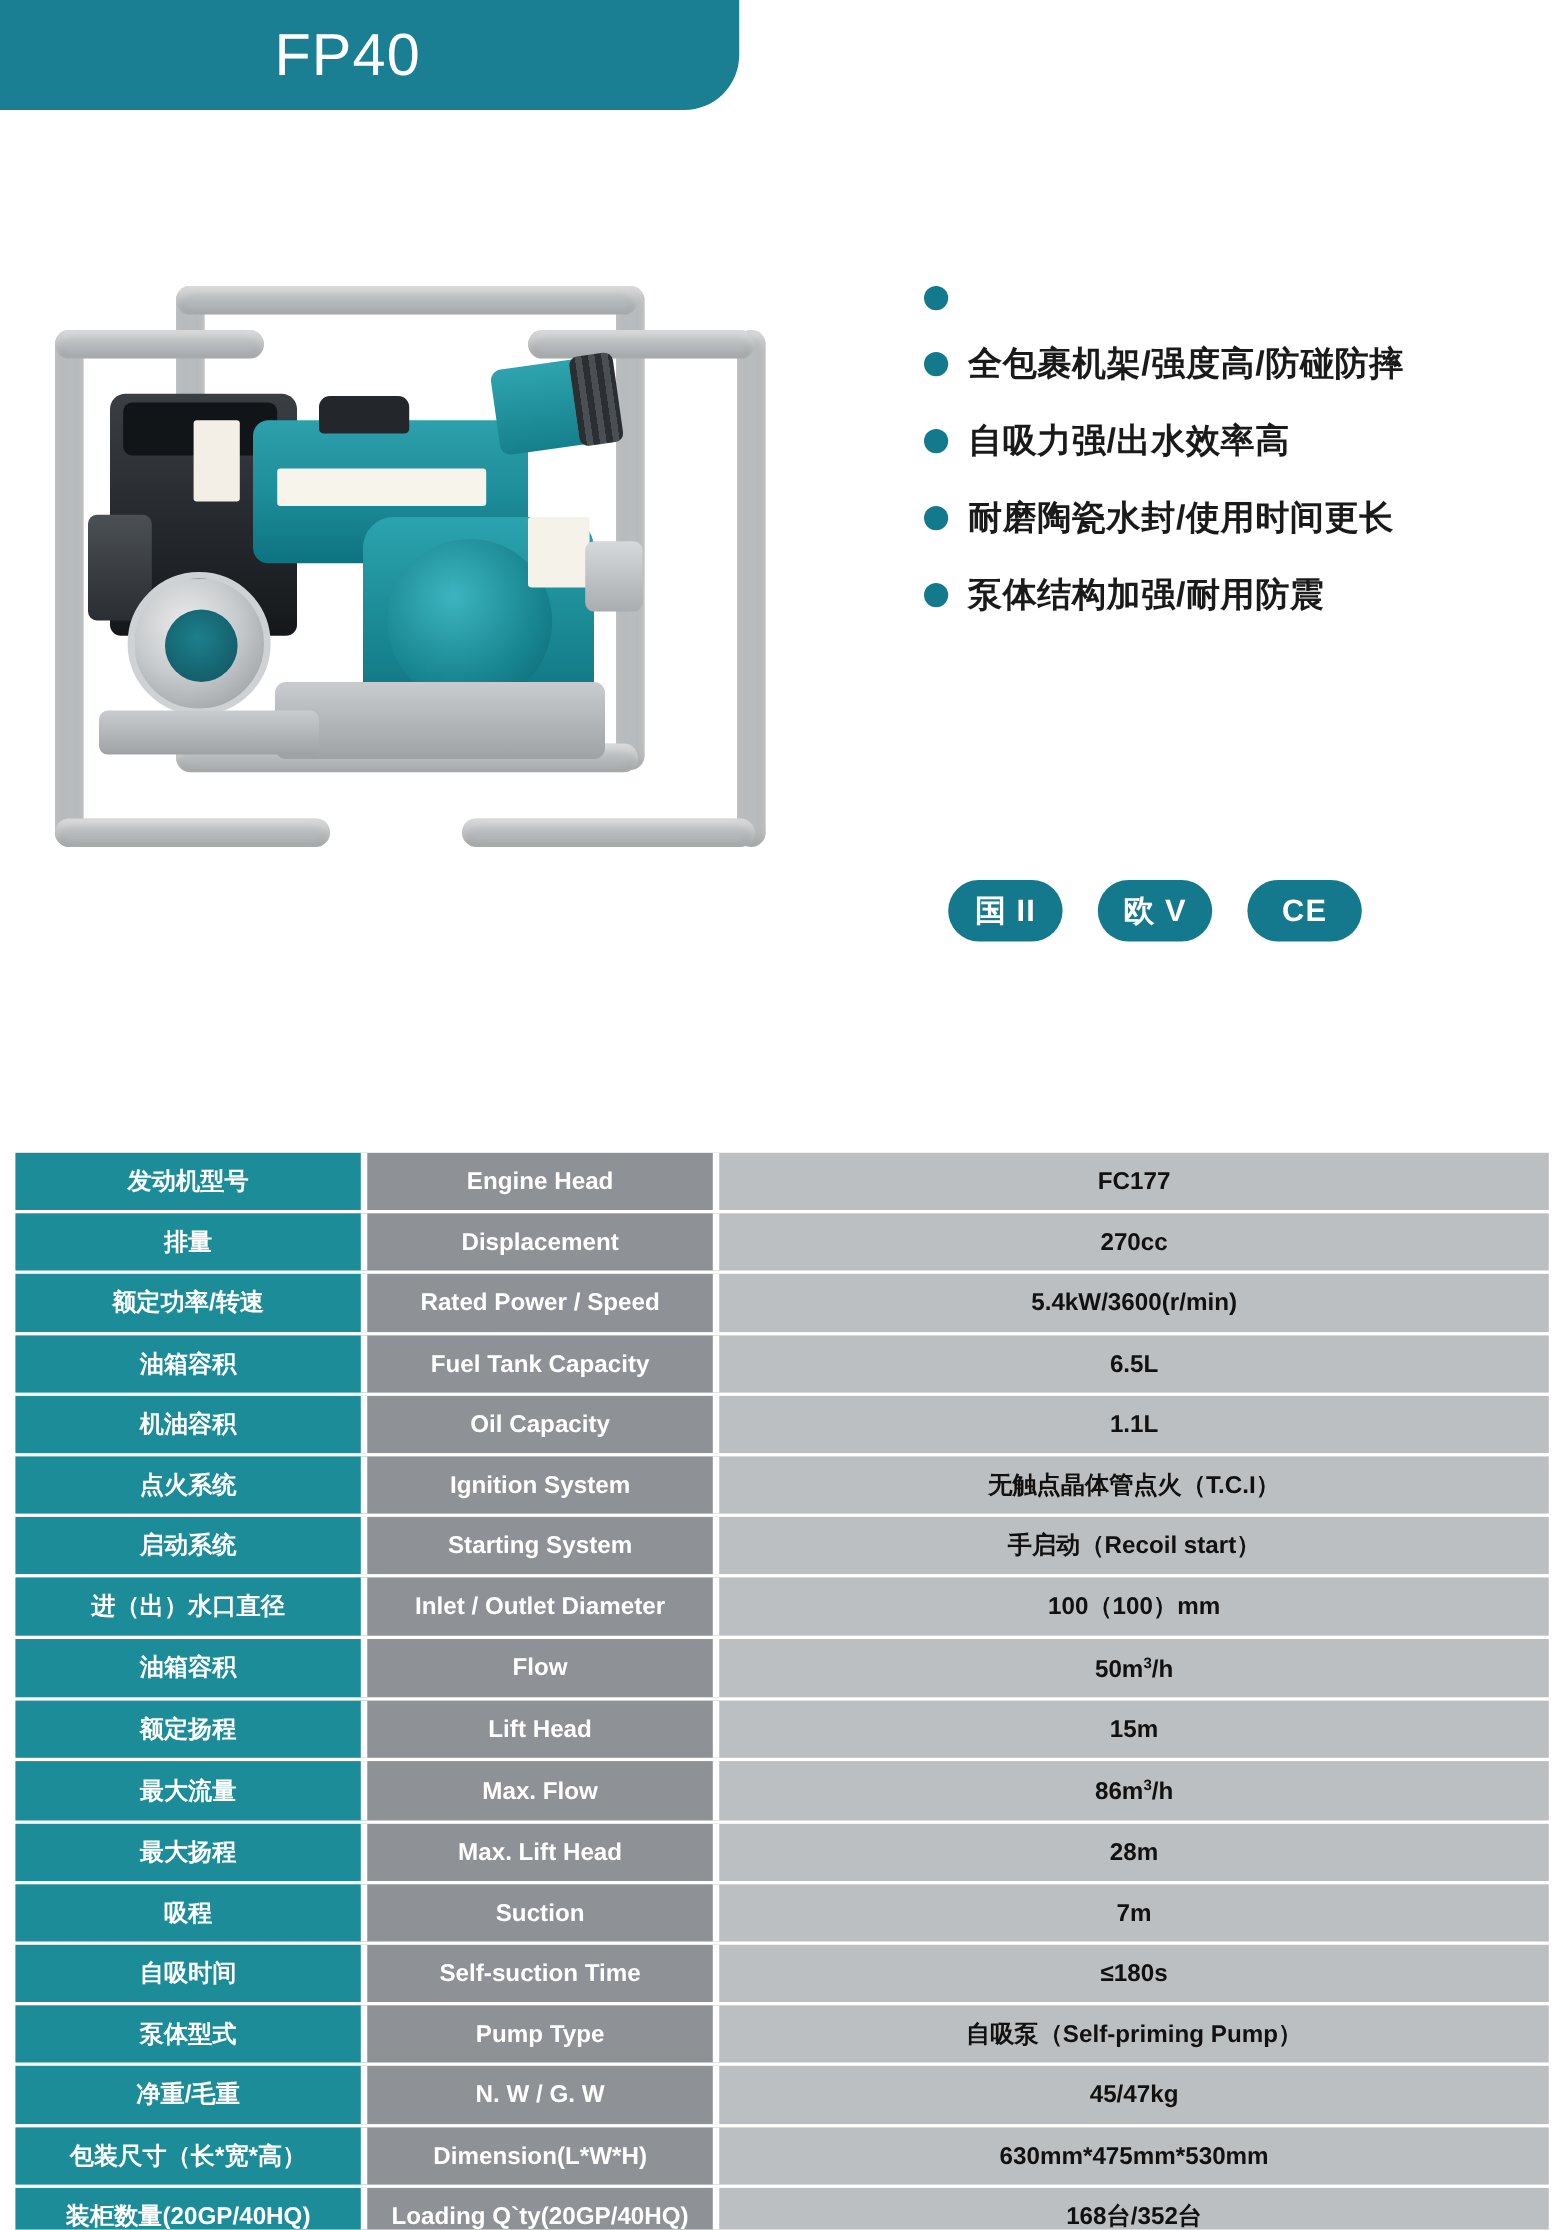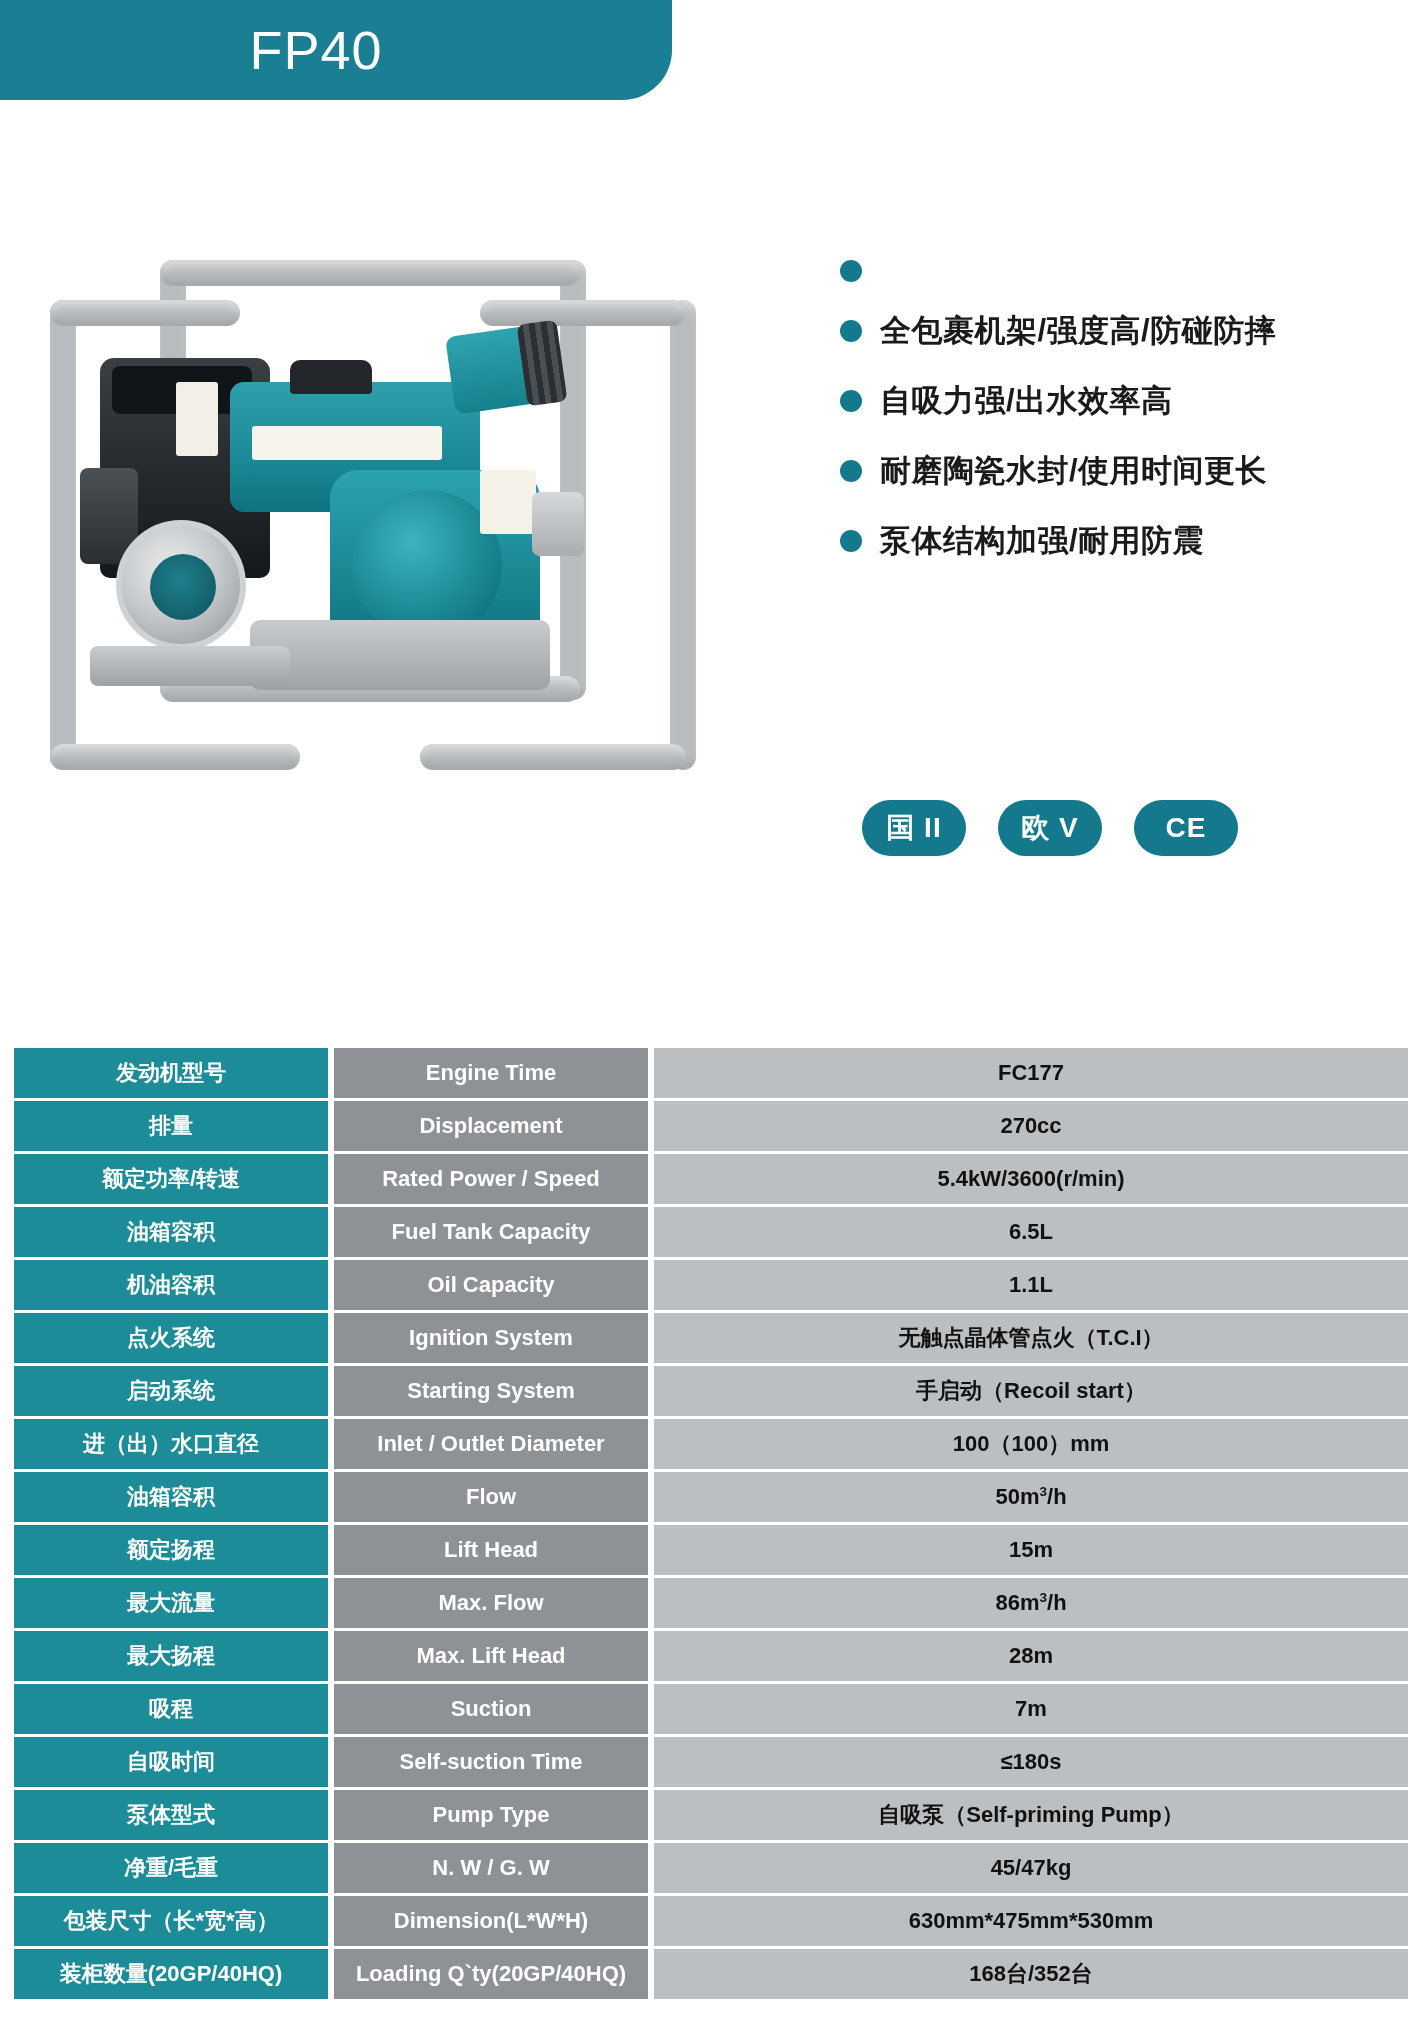"发动机型号" .spec-table td { padding: 4px 8px -> 14px 8px }
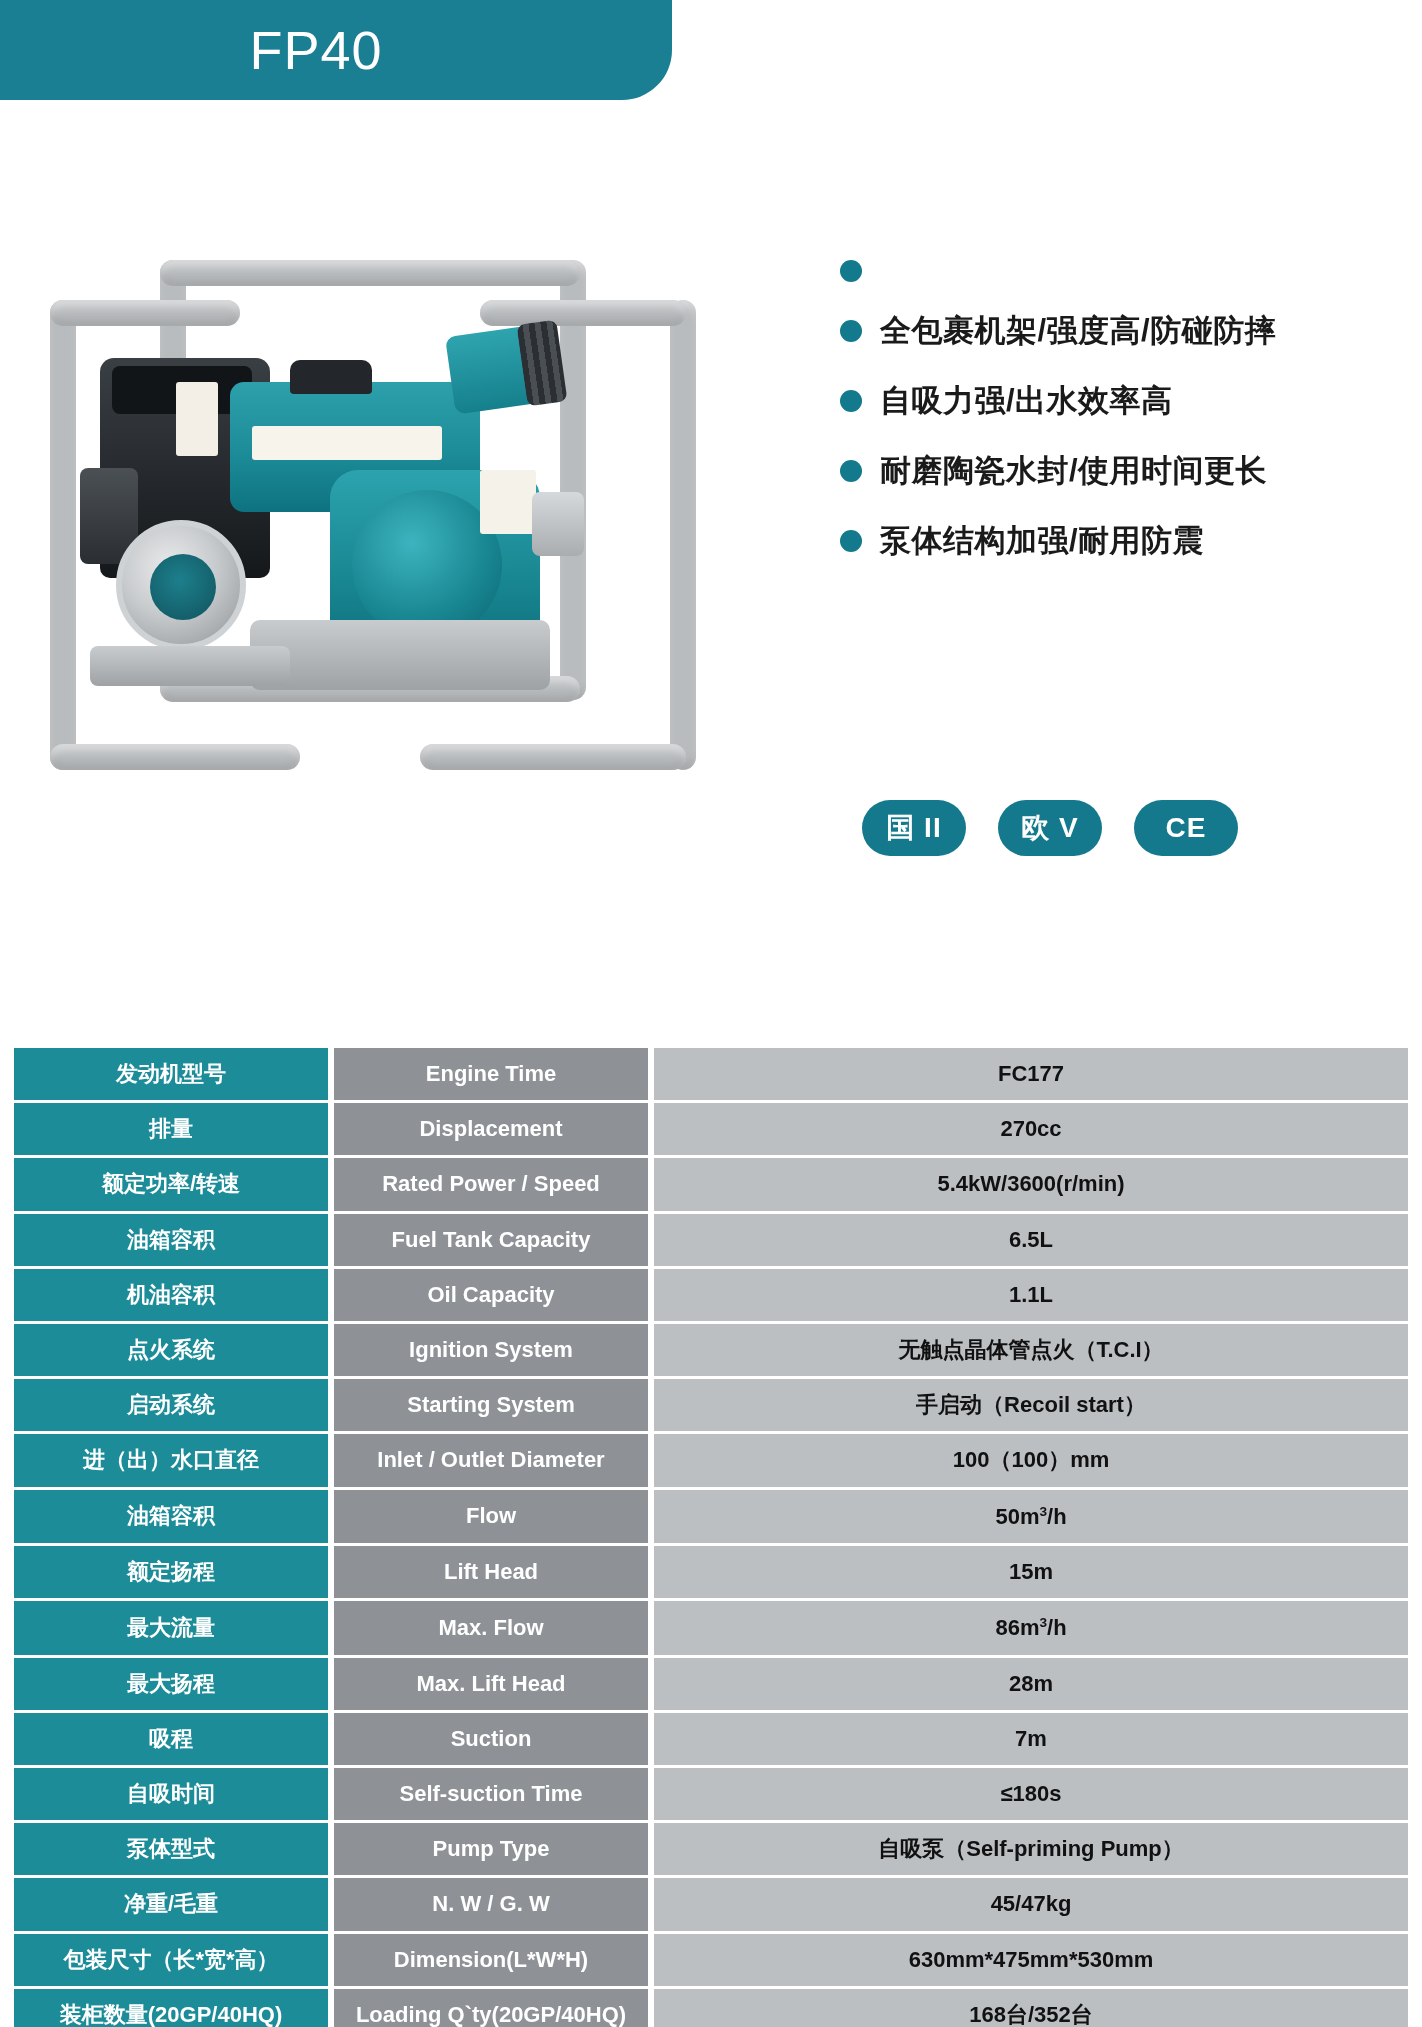"Engine Time" td.col-en { text: Time -> Head }
